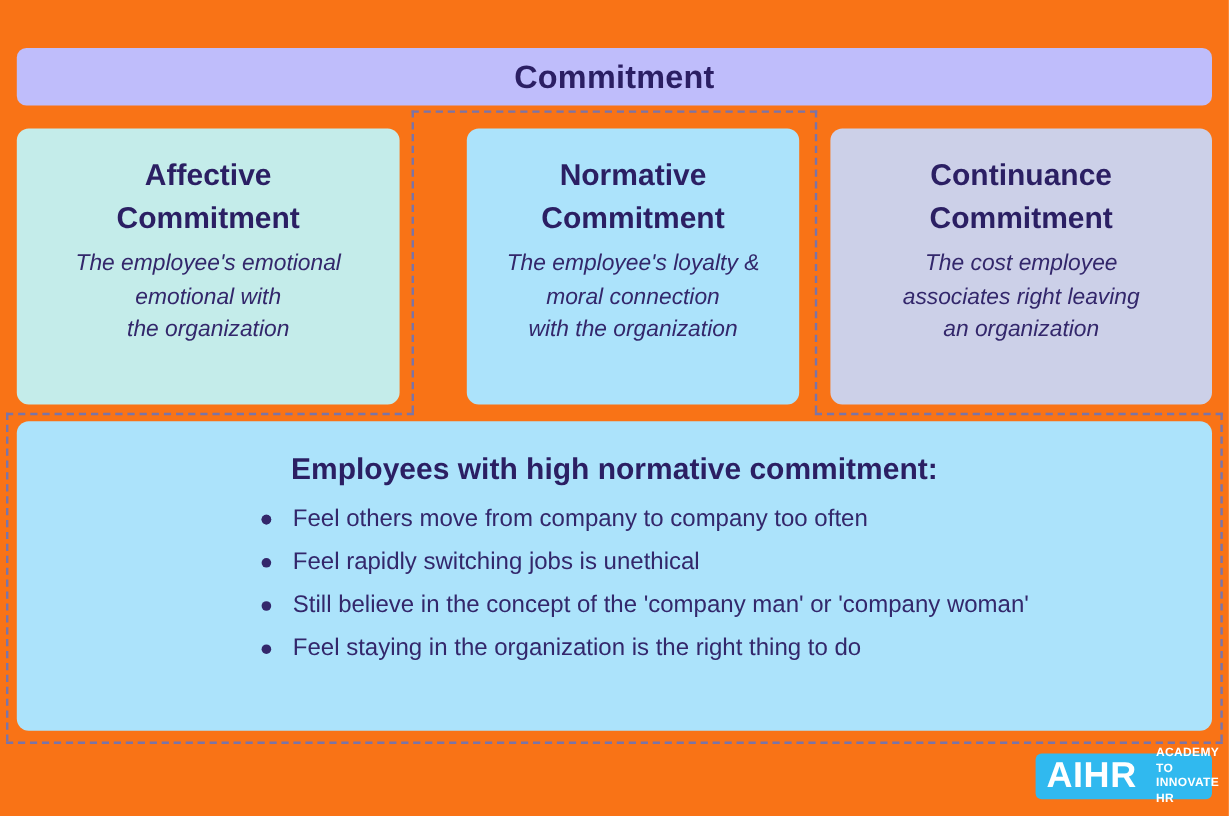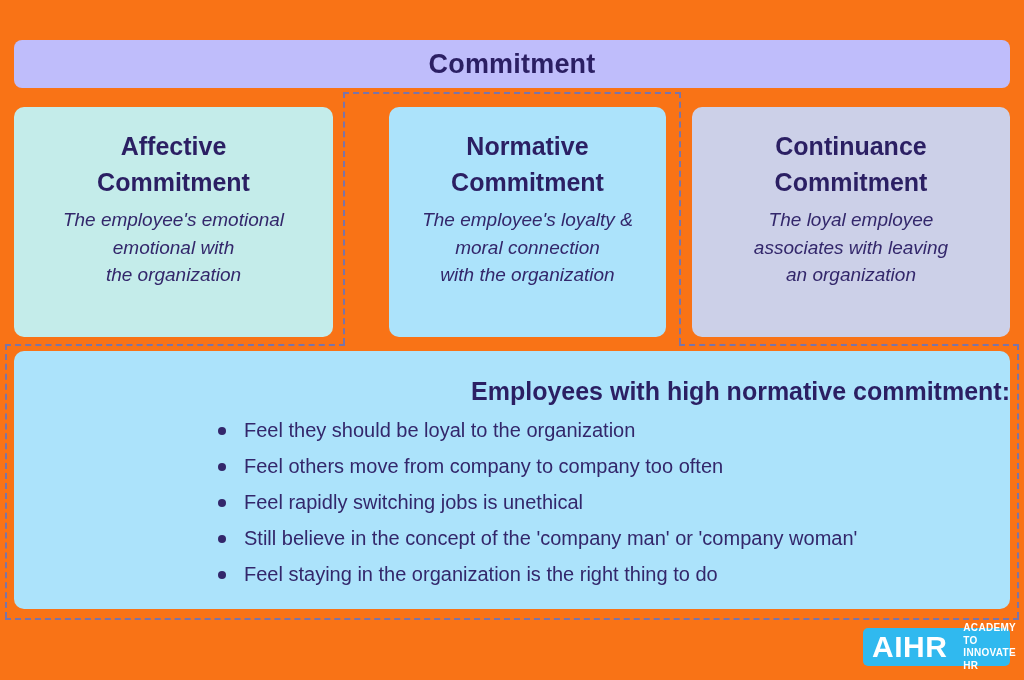"The loyal employee" span { text: loyal -> cost }
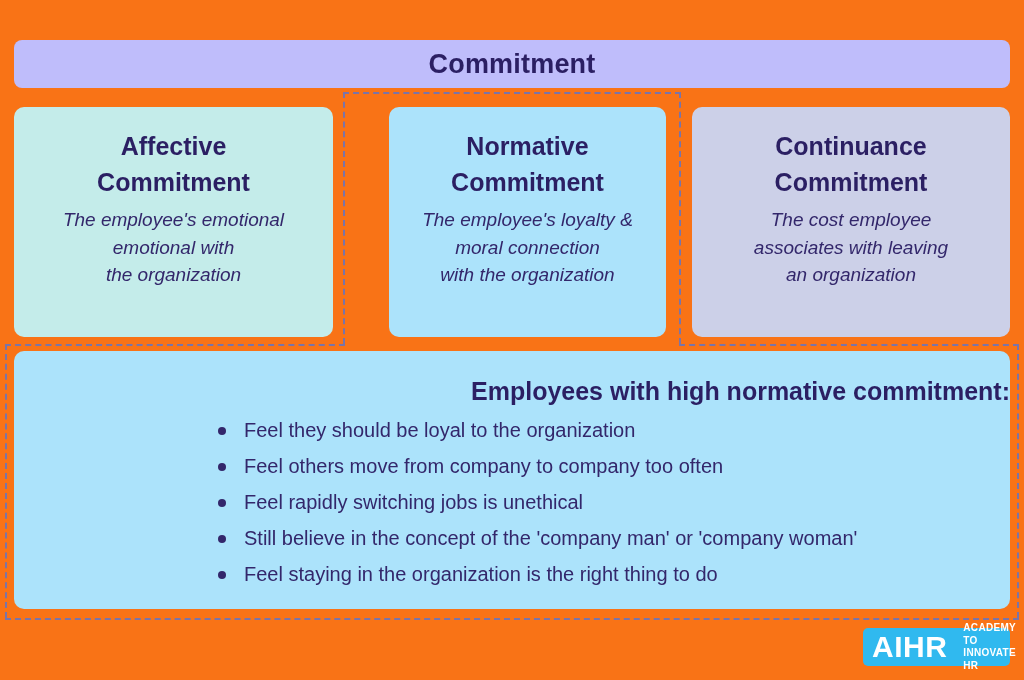"associates with leaving" span { text: with -> right }
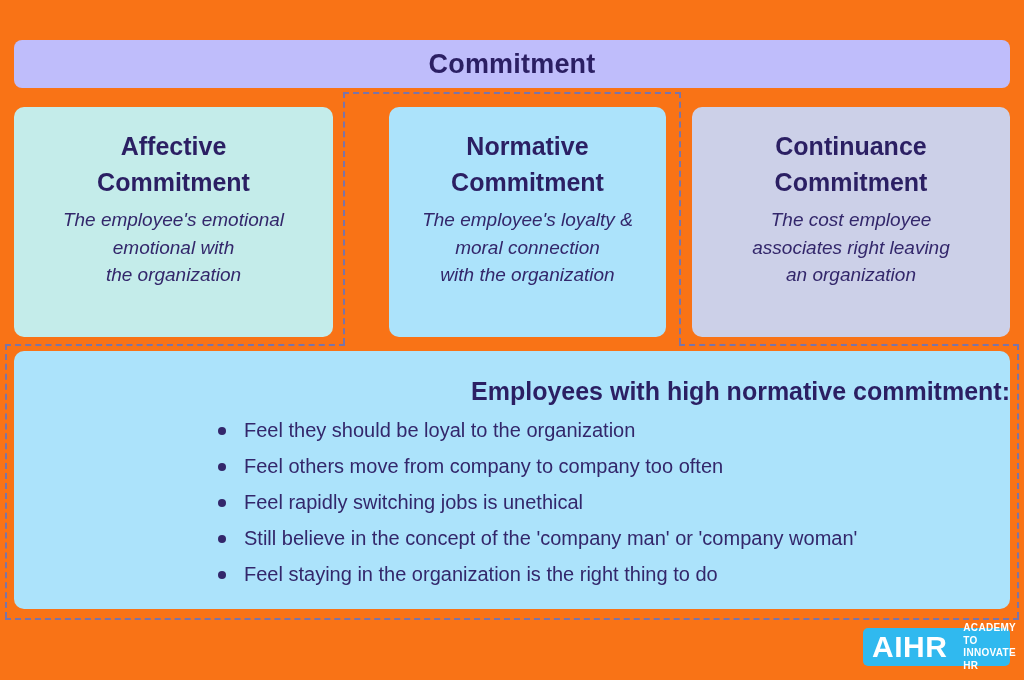"Employees with high normative" .detail-heading { text-align: right -> center }
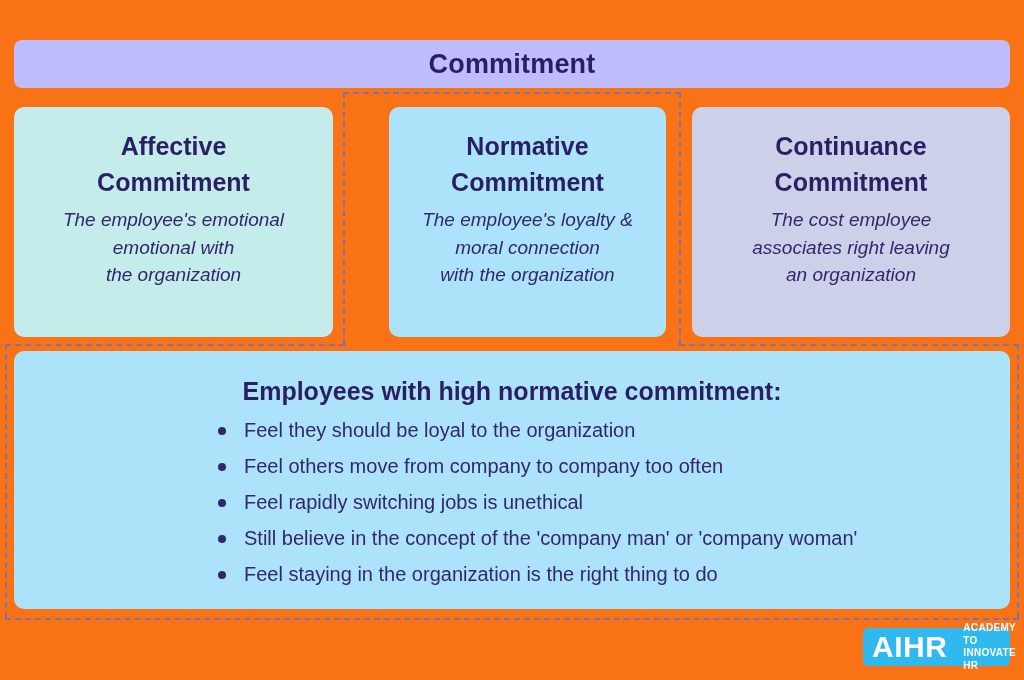"Feel they should be loyal" span { html: <span>Feel they should be loyal to the organization</span> -> none }
